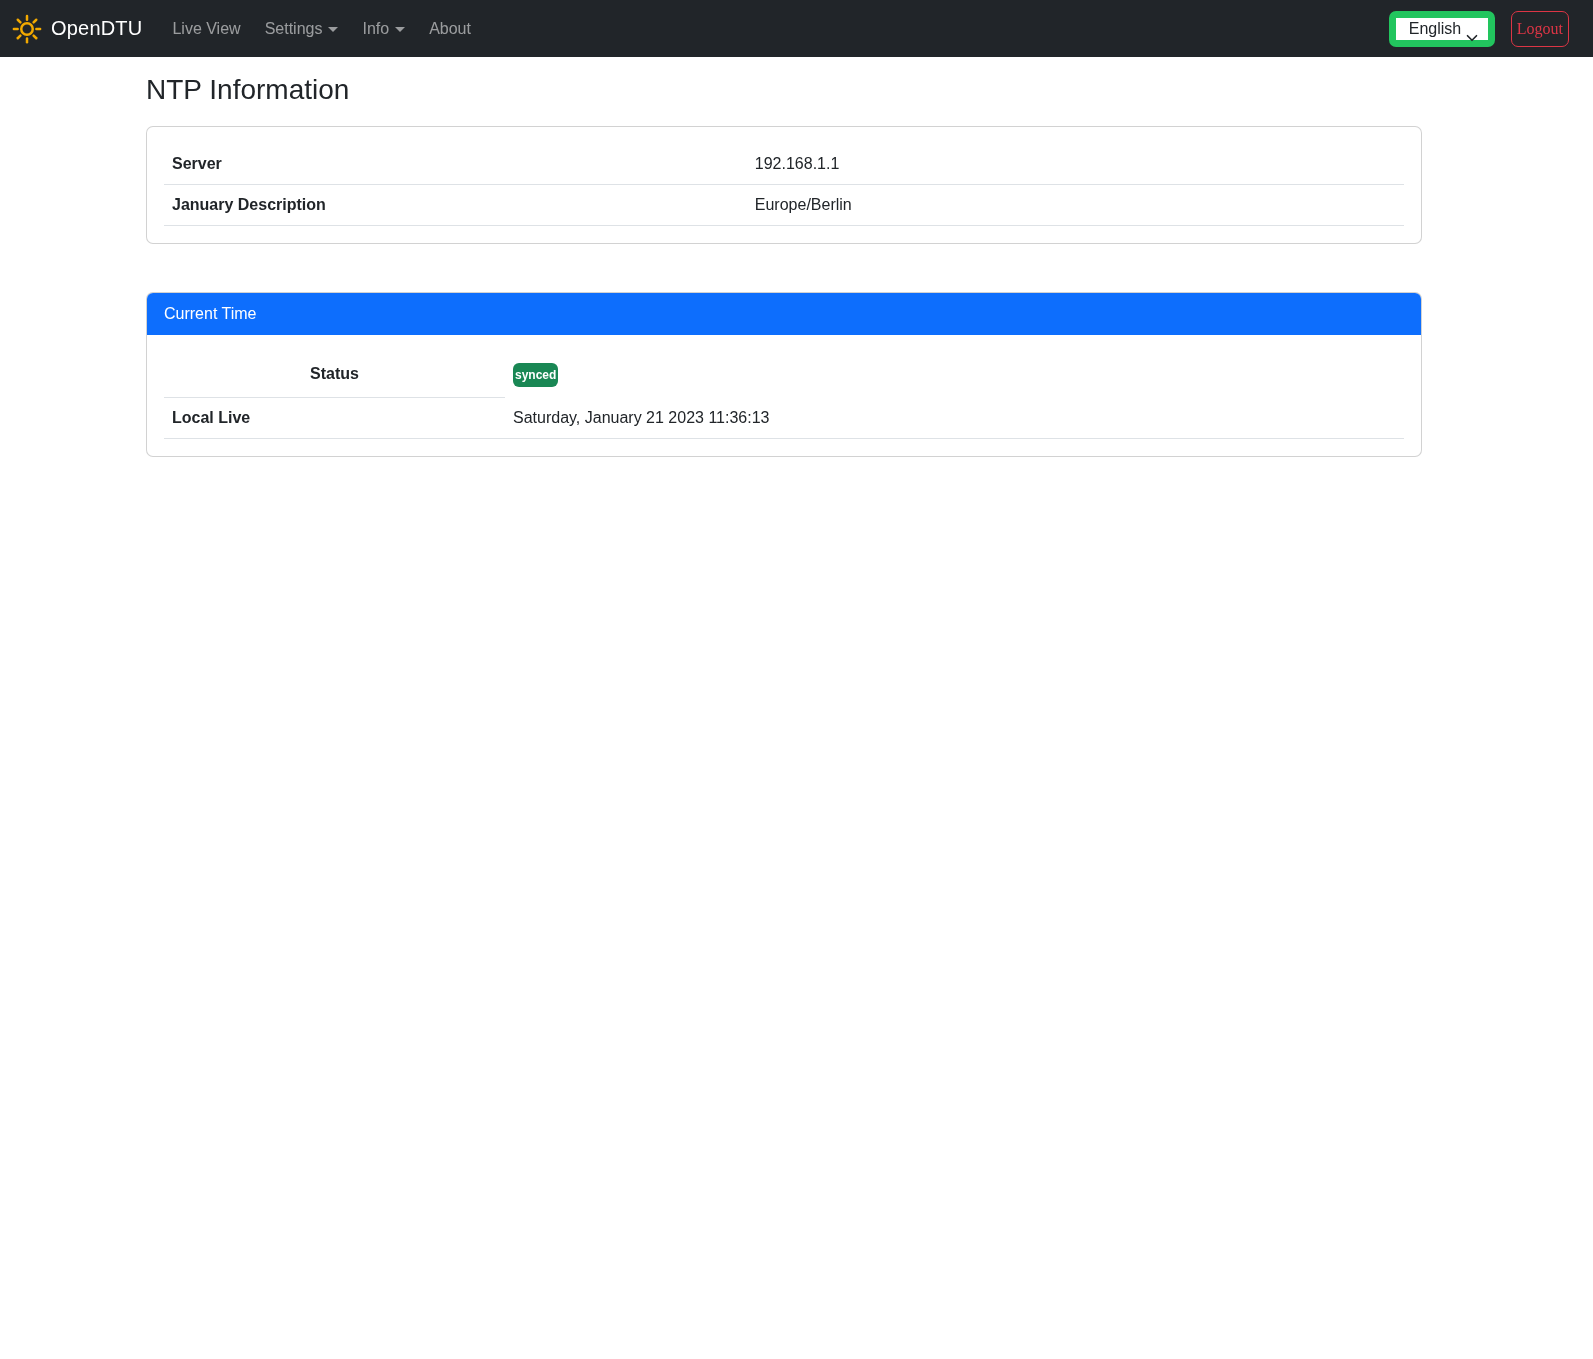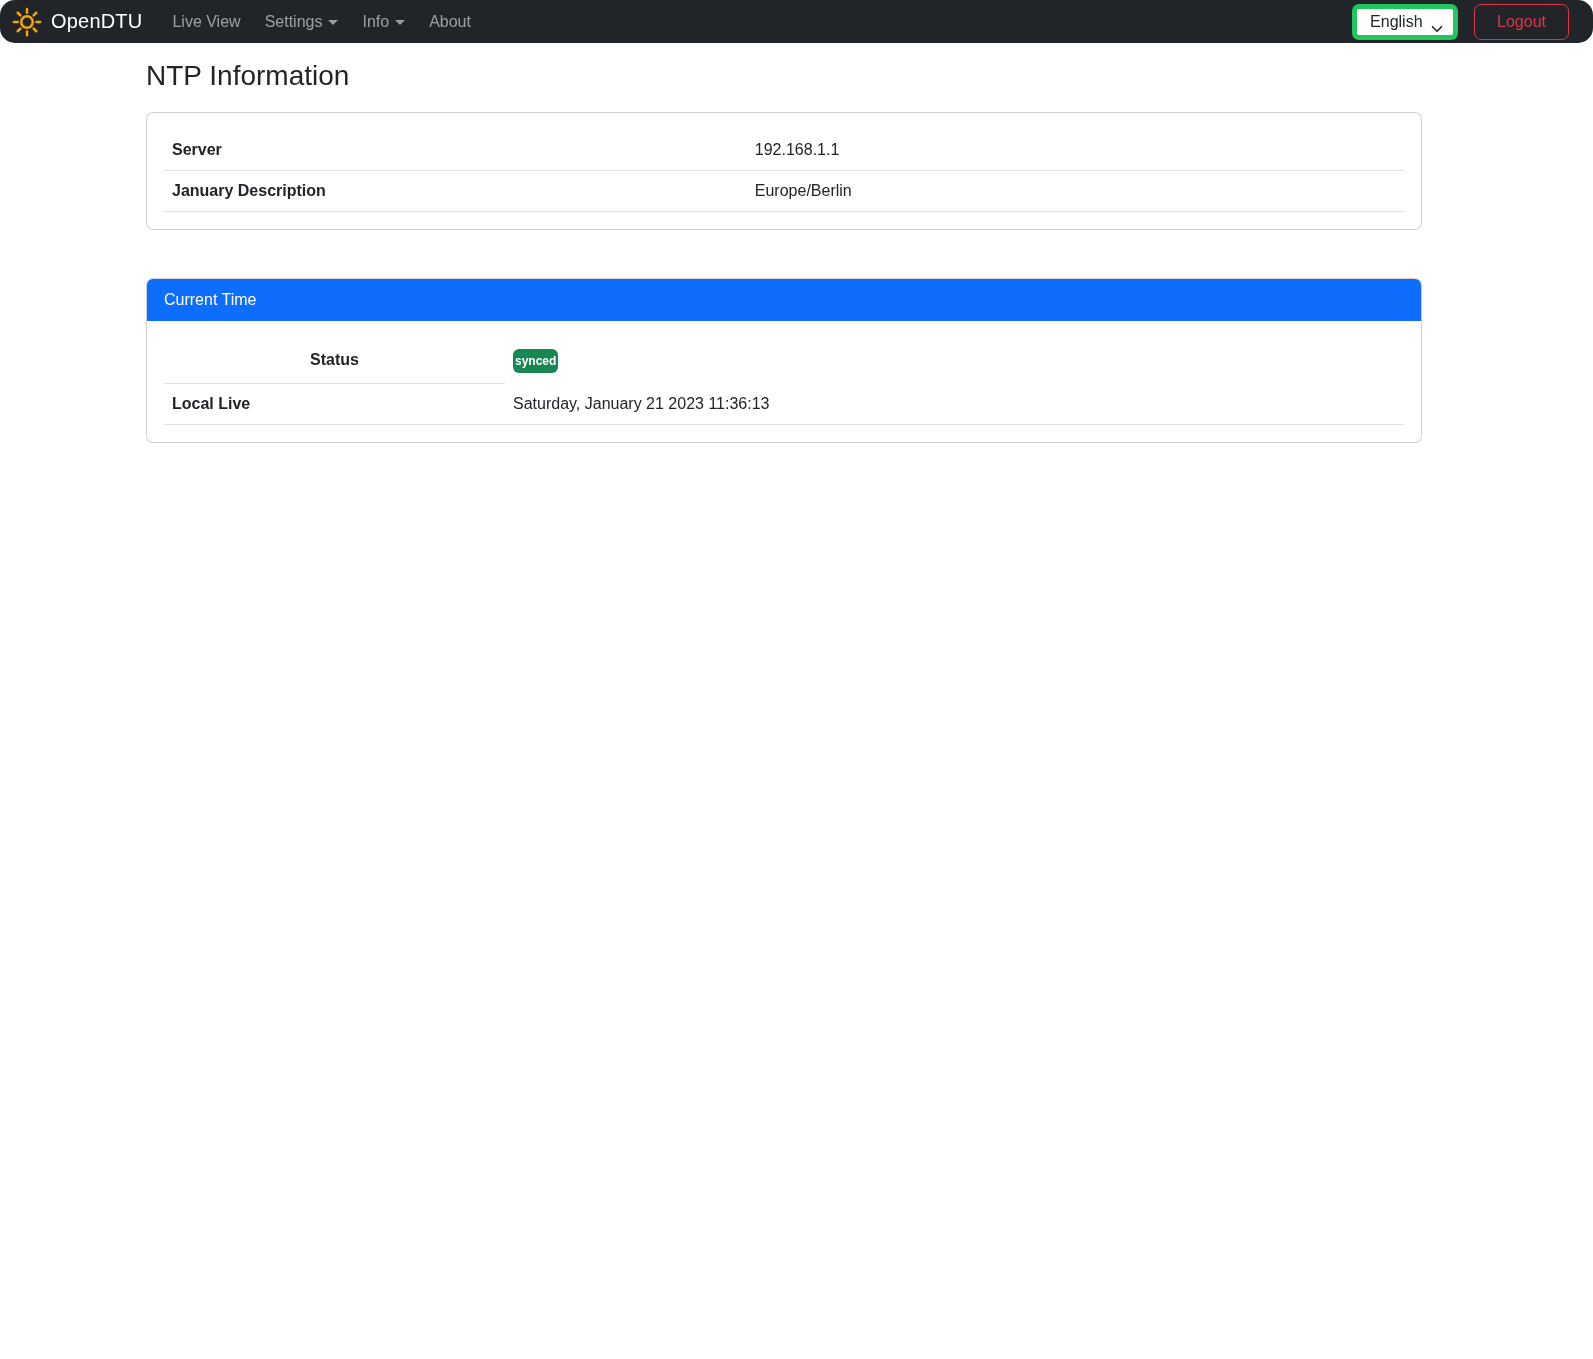"OpenDTU" .navbar { border-radius: 15px -> none; height: 43px -> 57px }
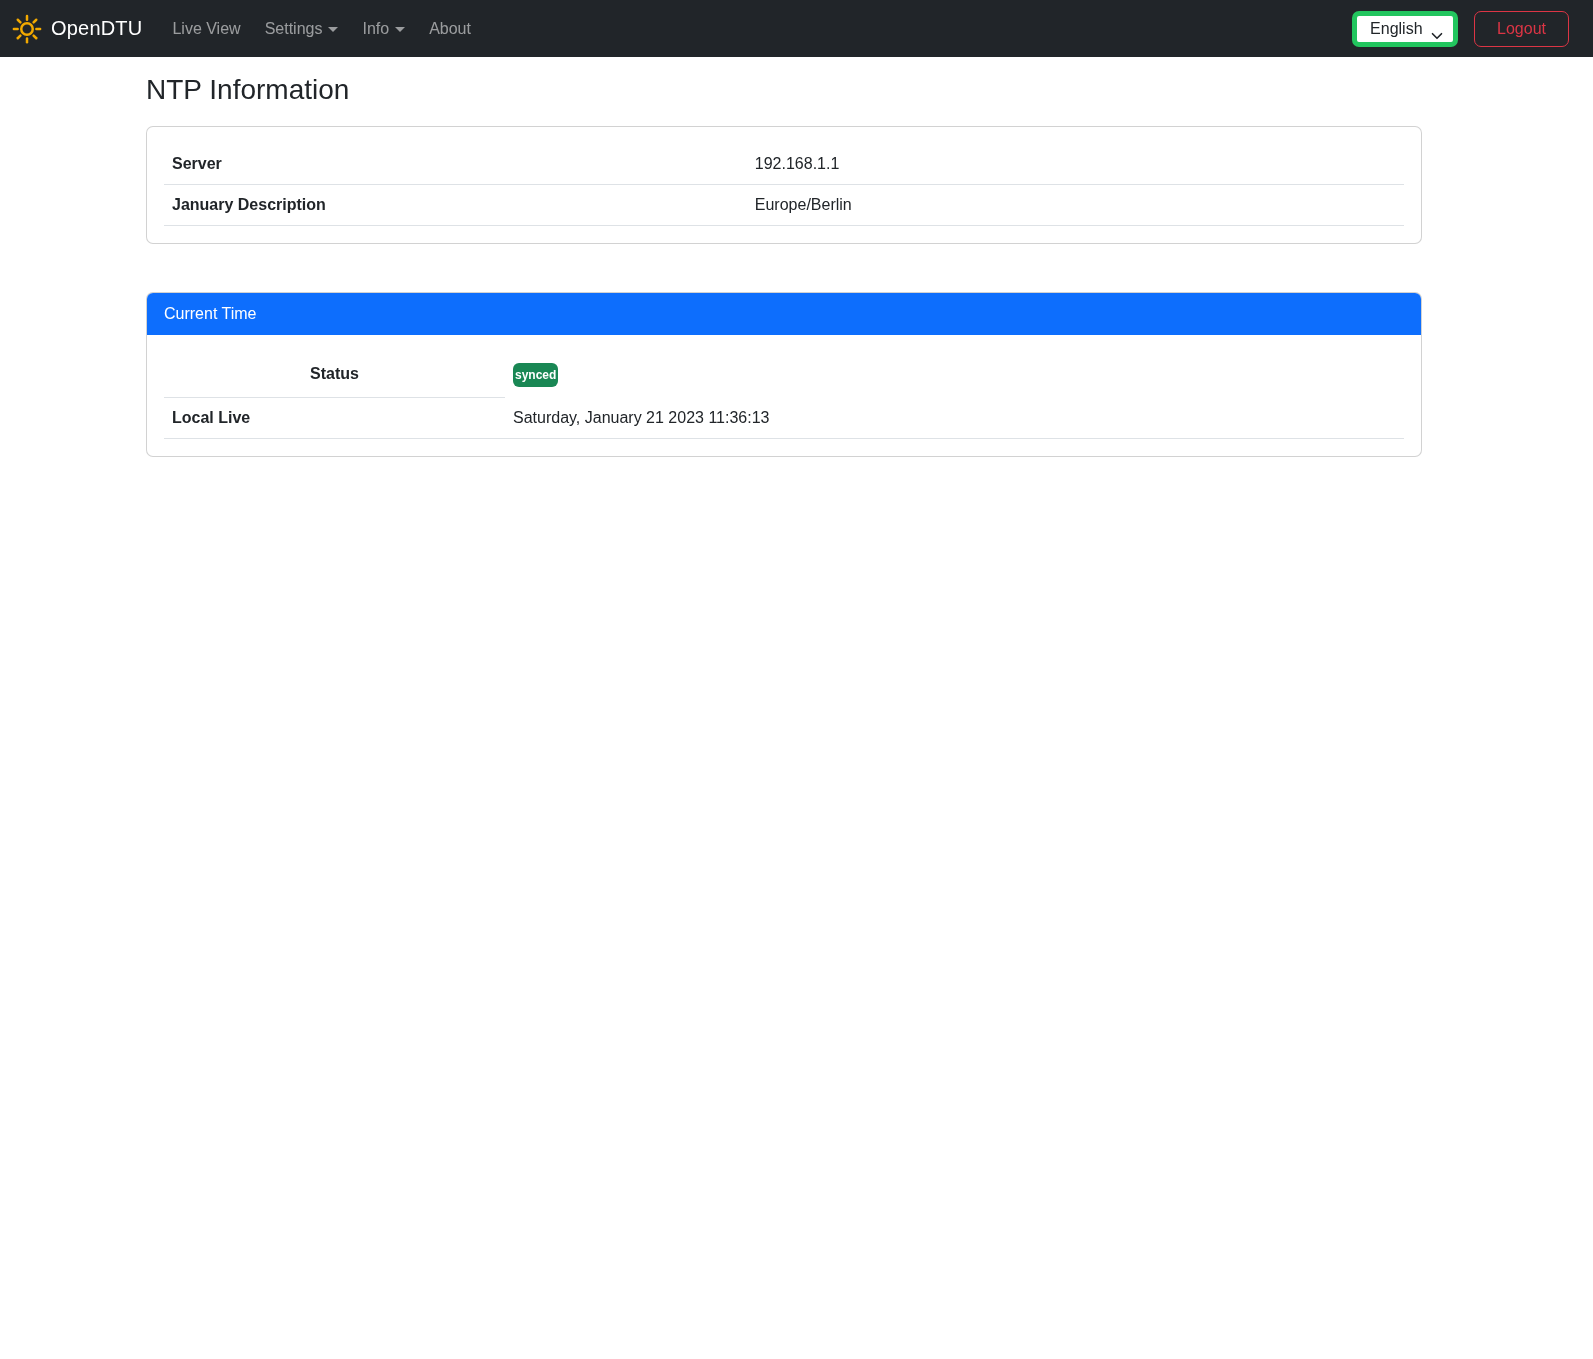"English" .lang-select { border: 5px solid #22c55e -> 7px solid #22c55e }
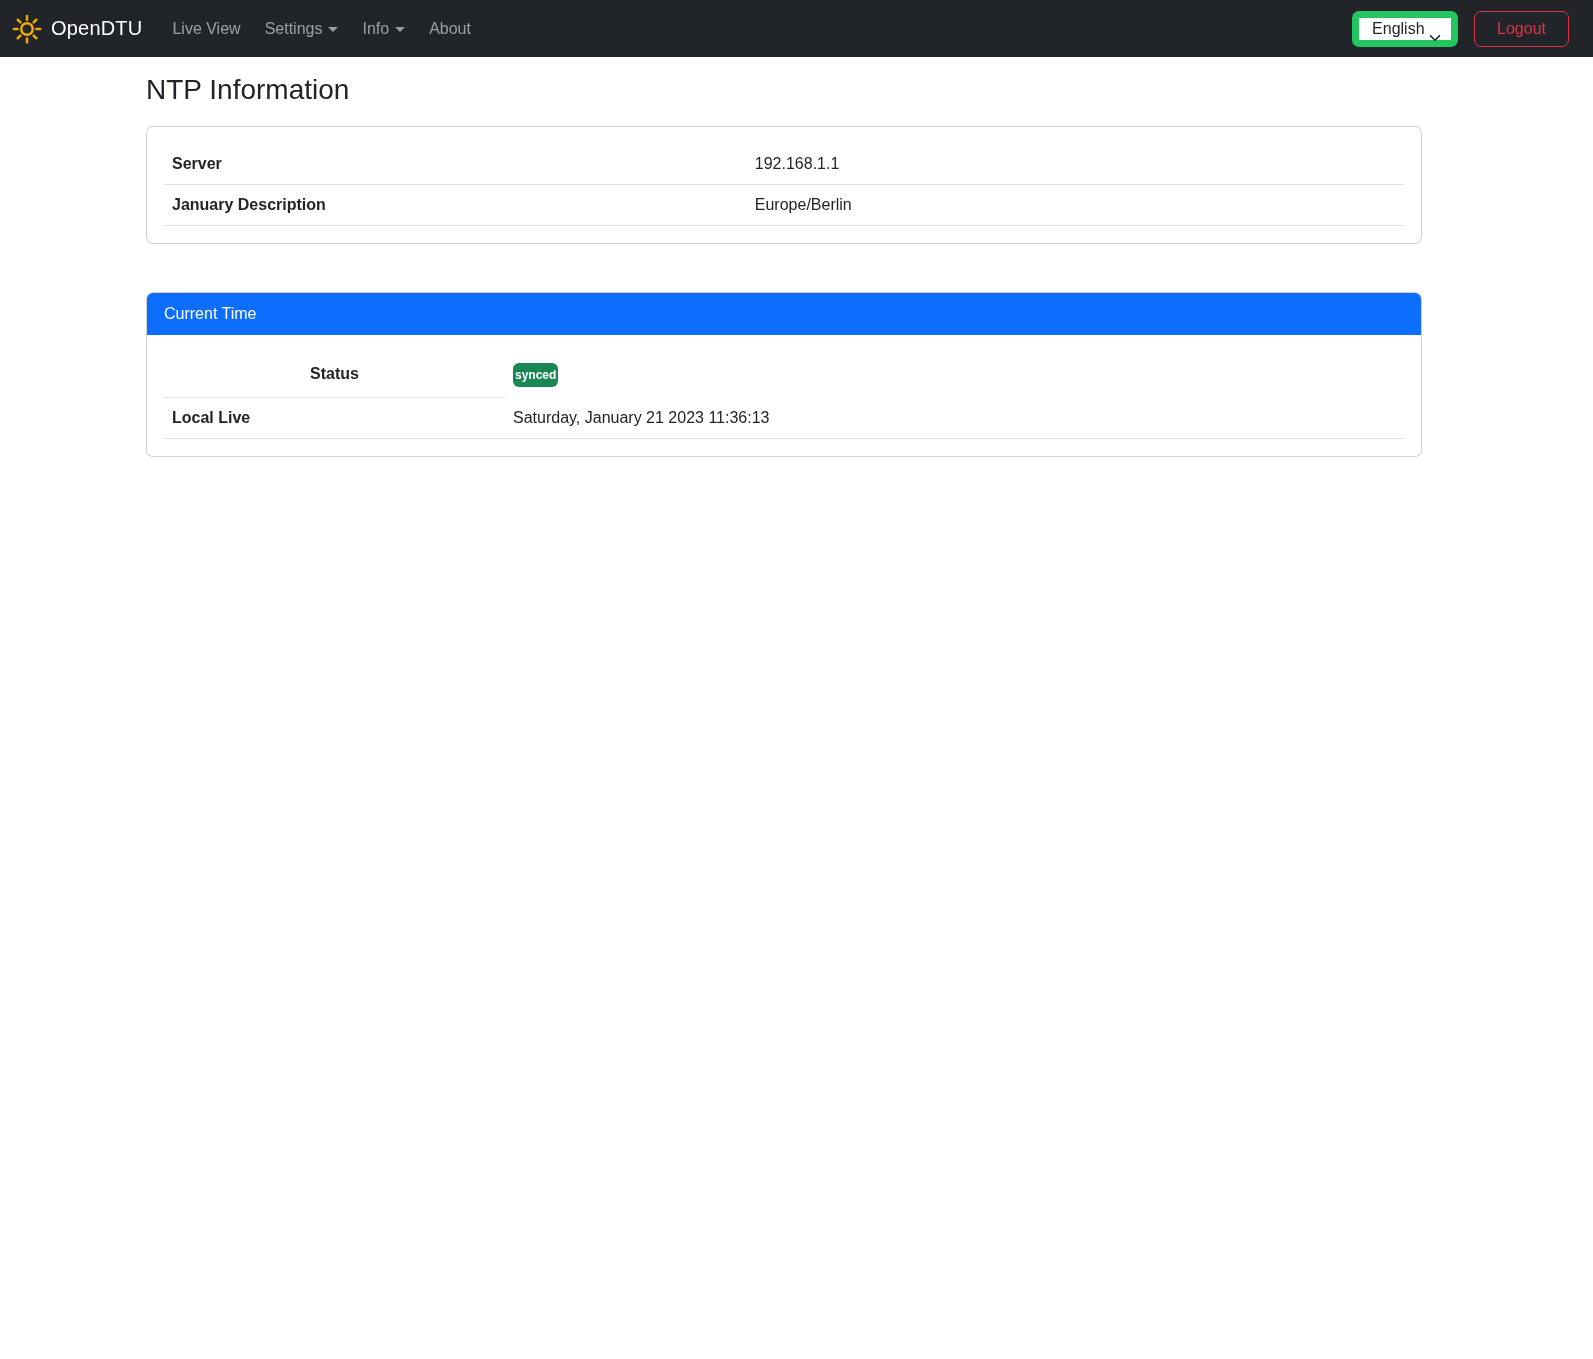"Logout" .logout-btn { font-family: Liberation Sans, sans-serif -> Liberation Serif, serif; padding: 0 22px -> 0 5px }
